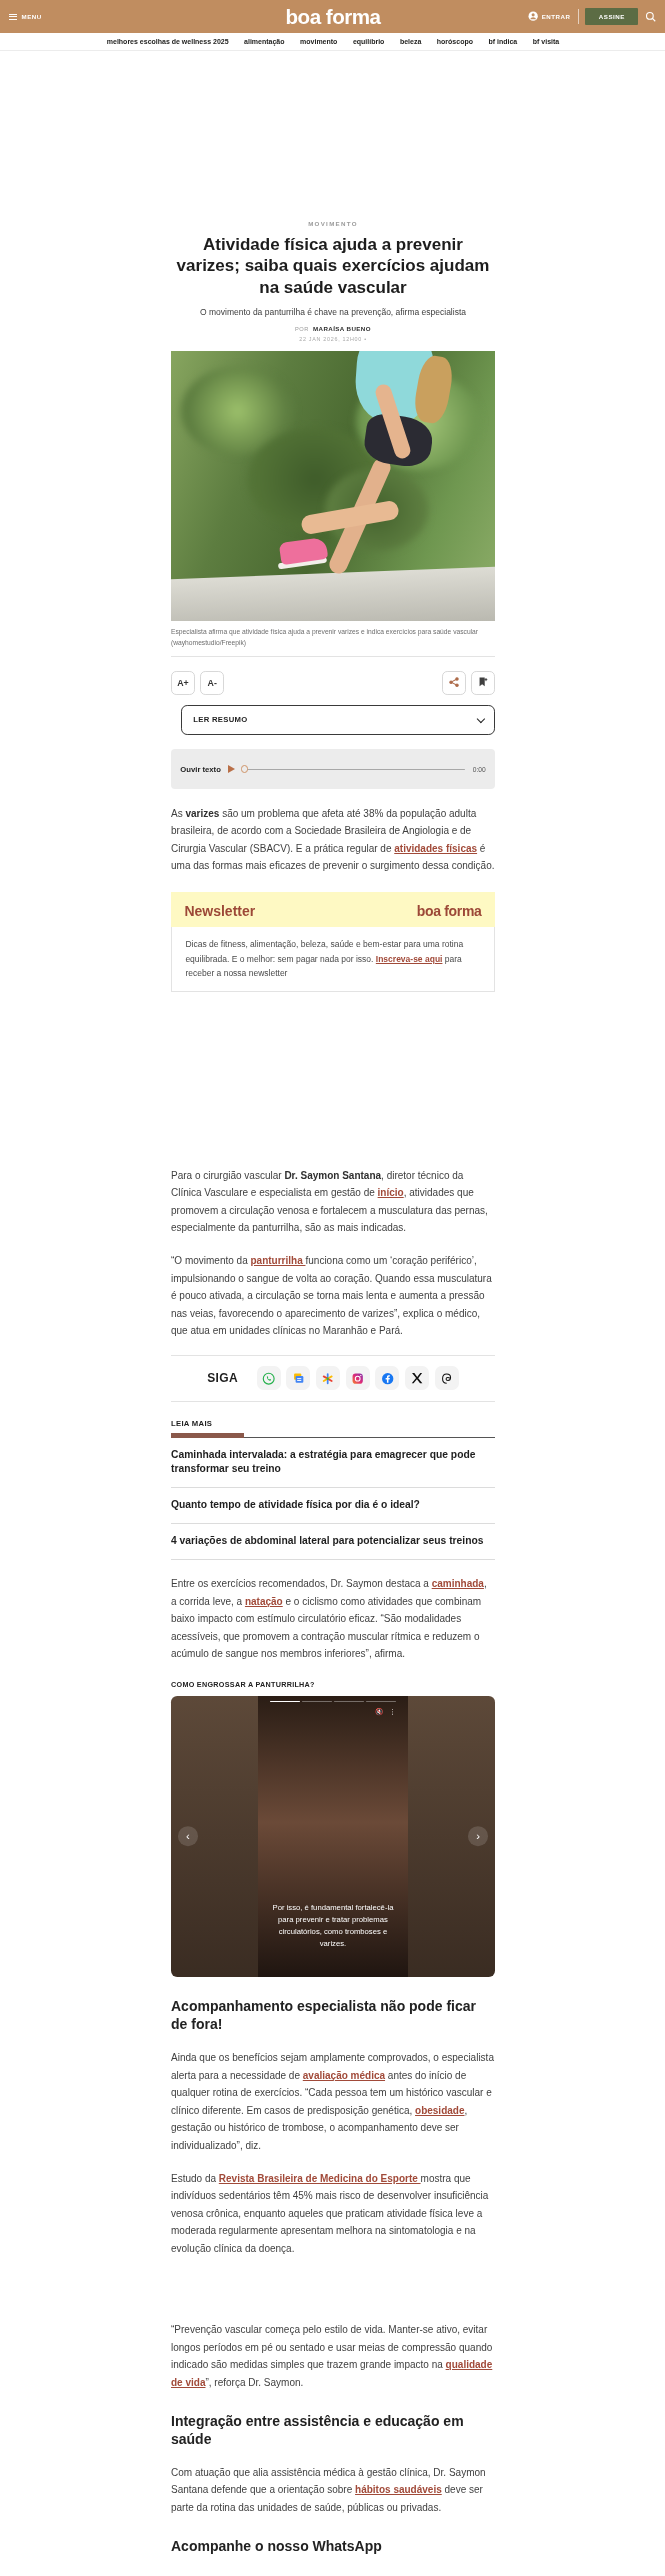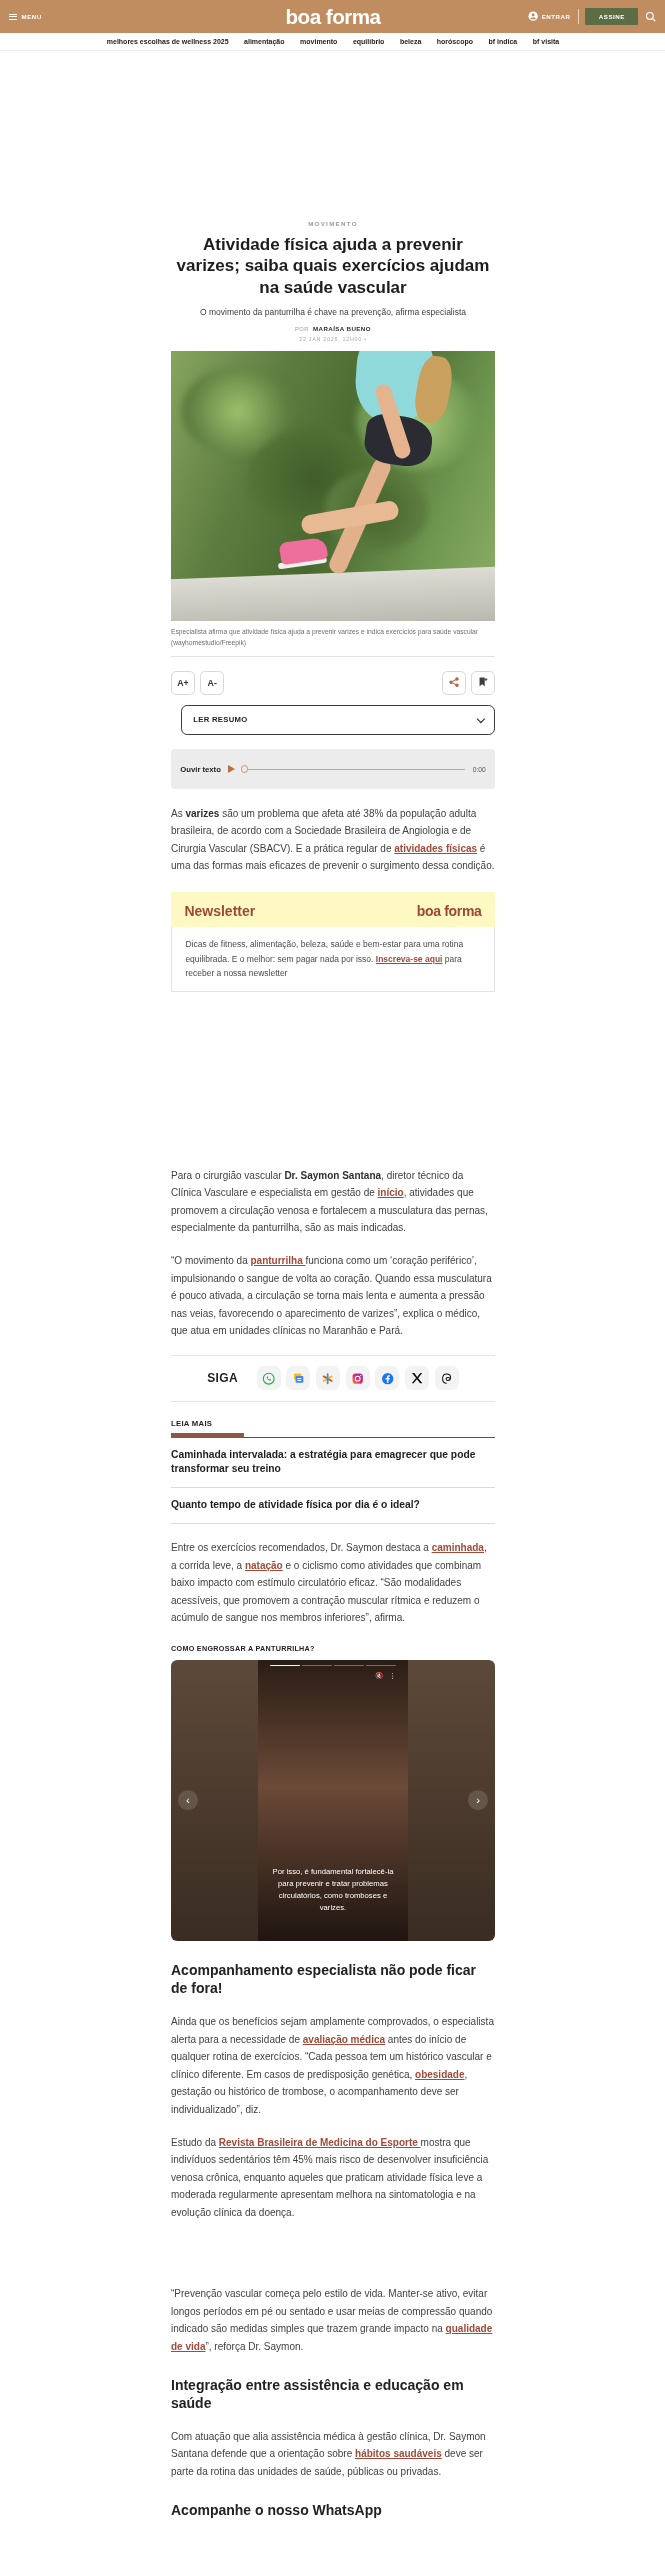"4 variações de abdominal lateral" div.rel-link { html: none -> <div>4 variações de abdominal lateral para potencializar seus treinos</div> }
